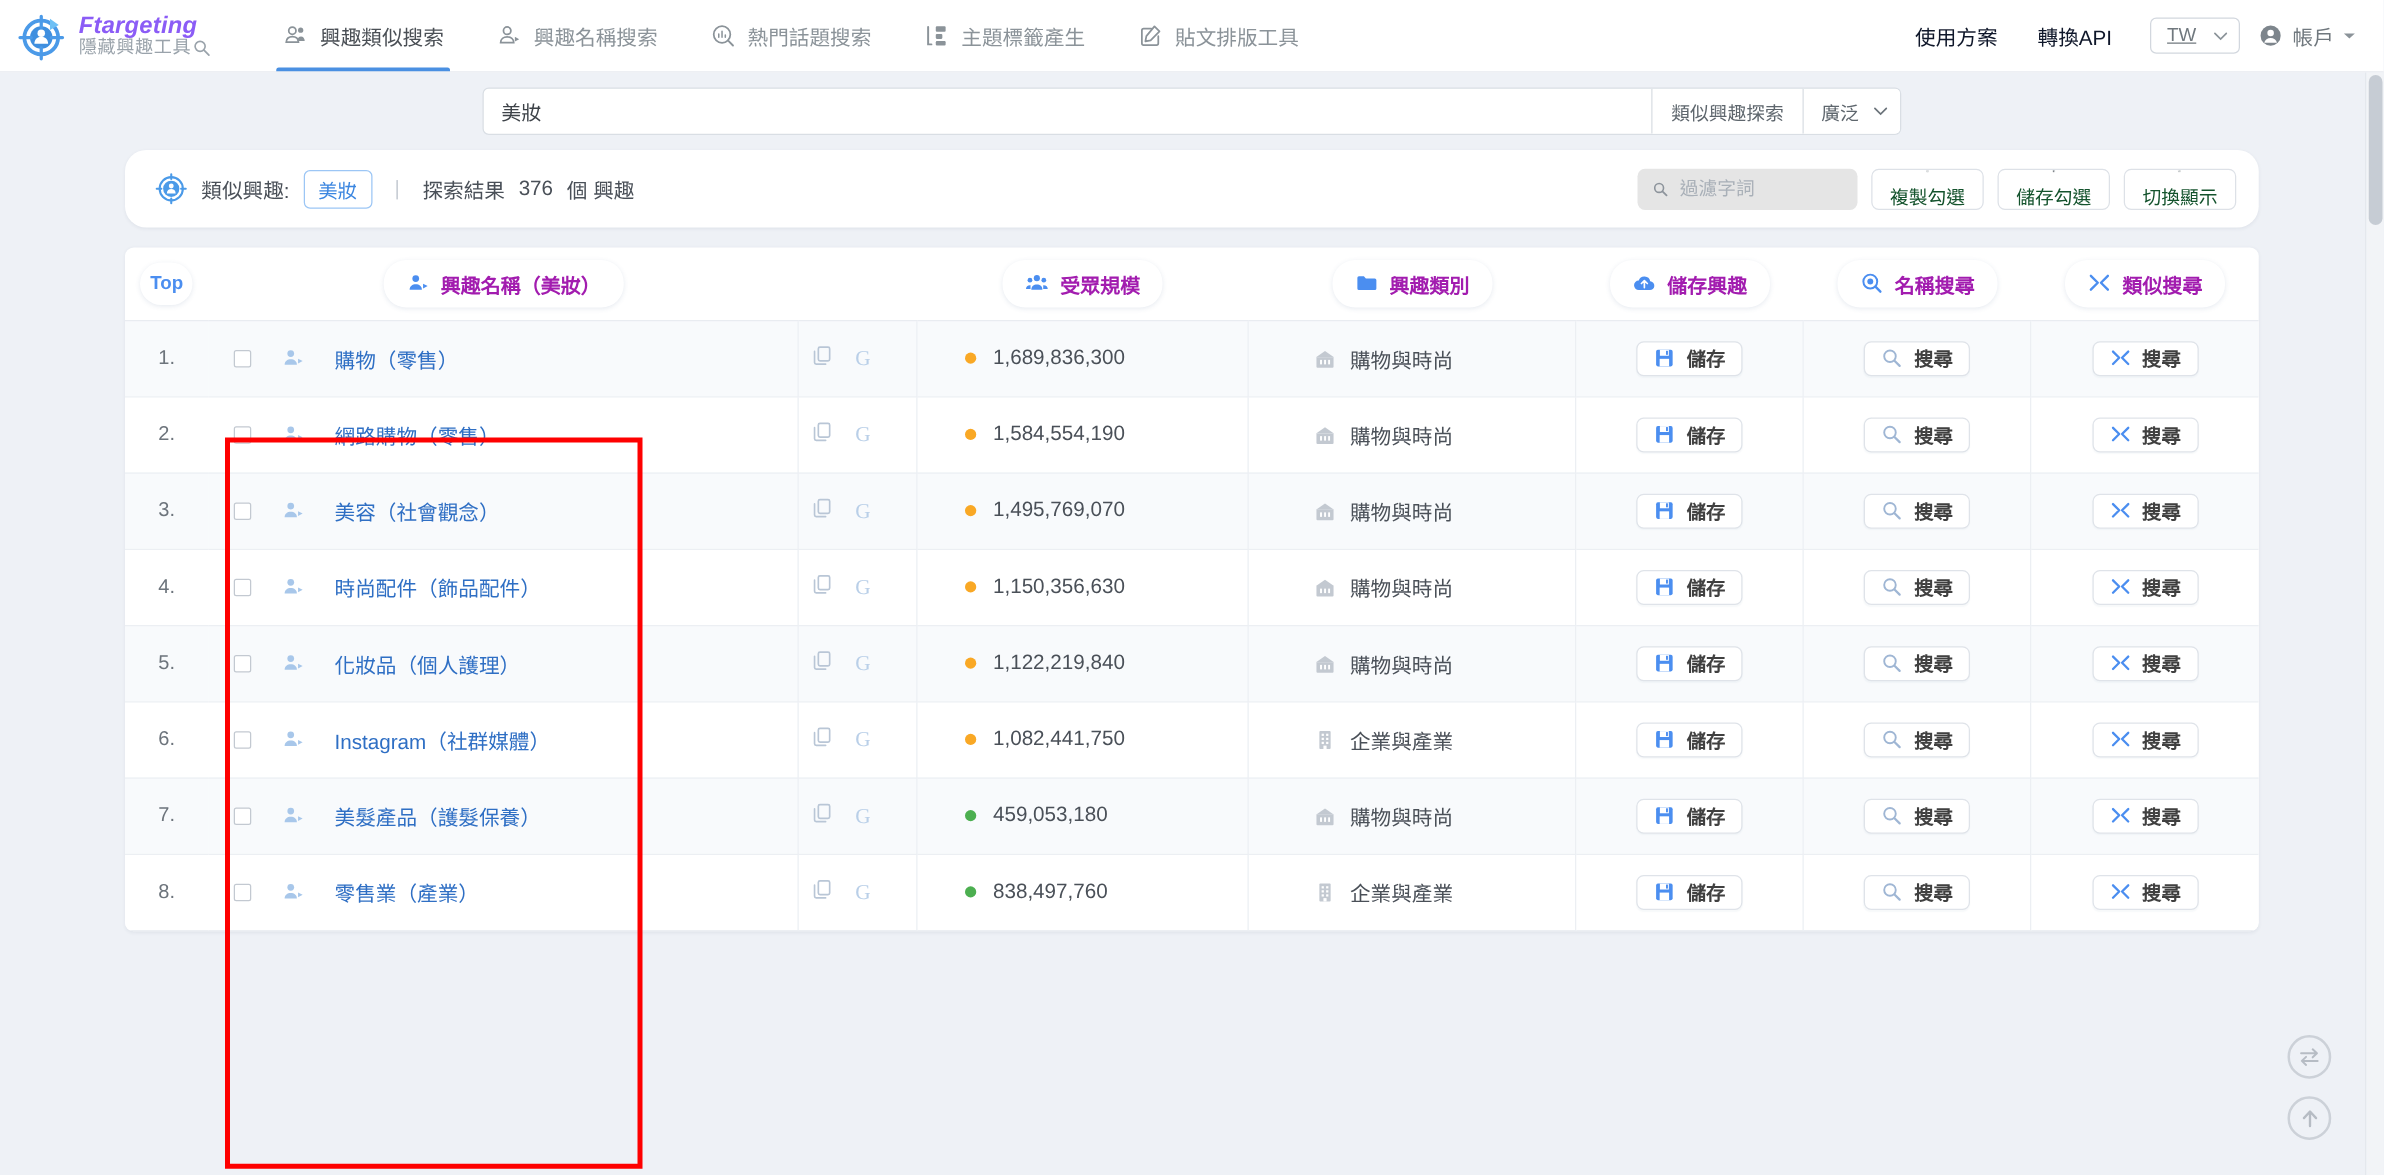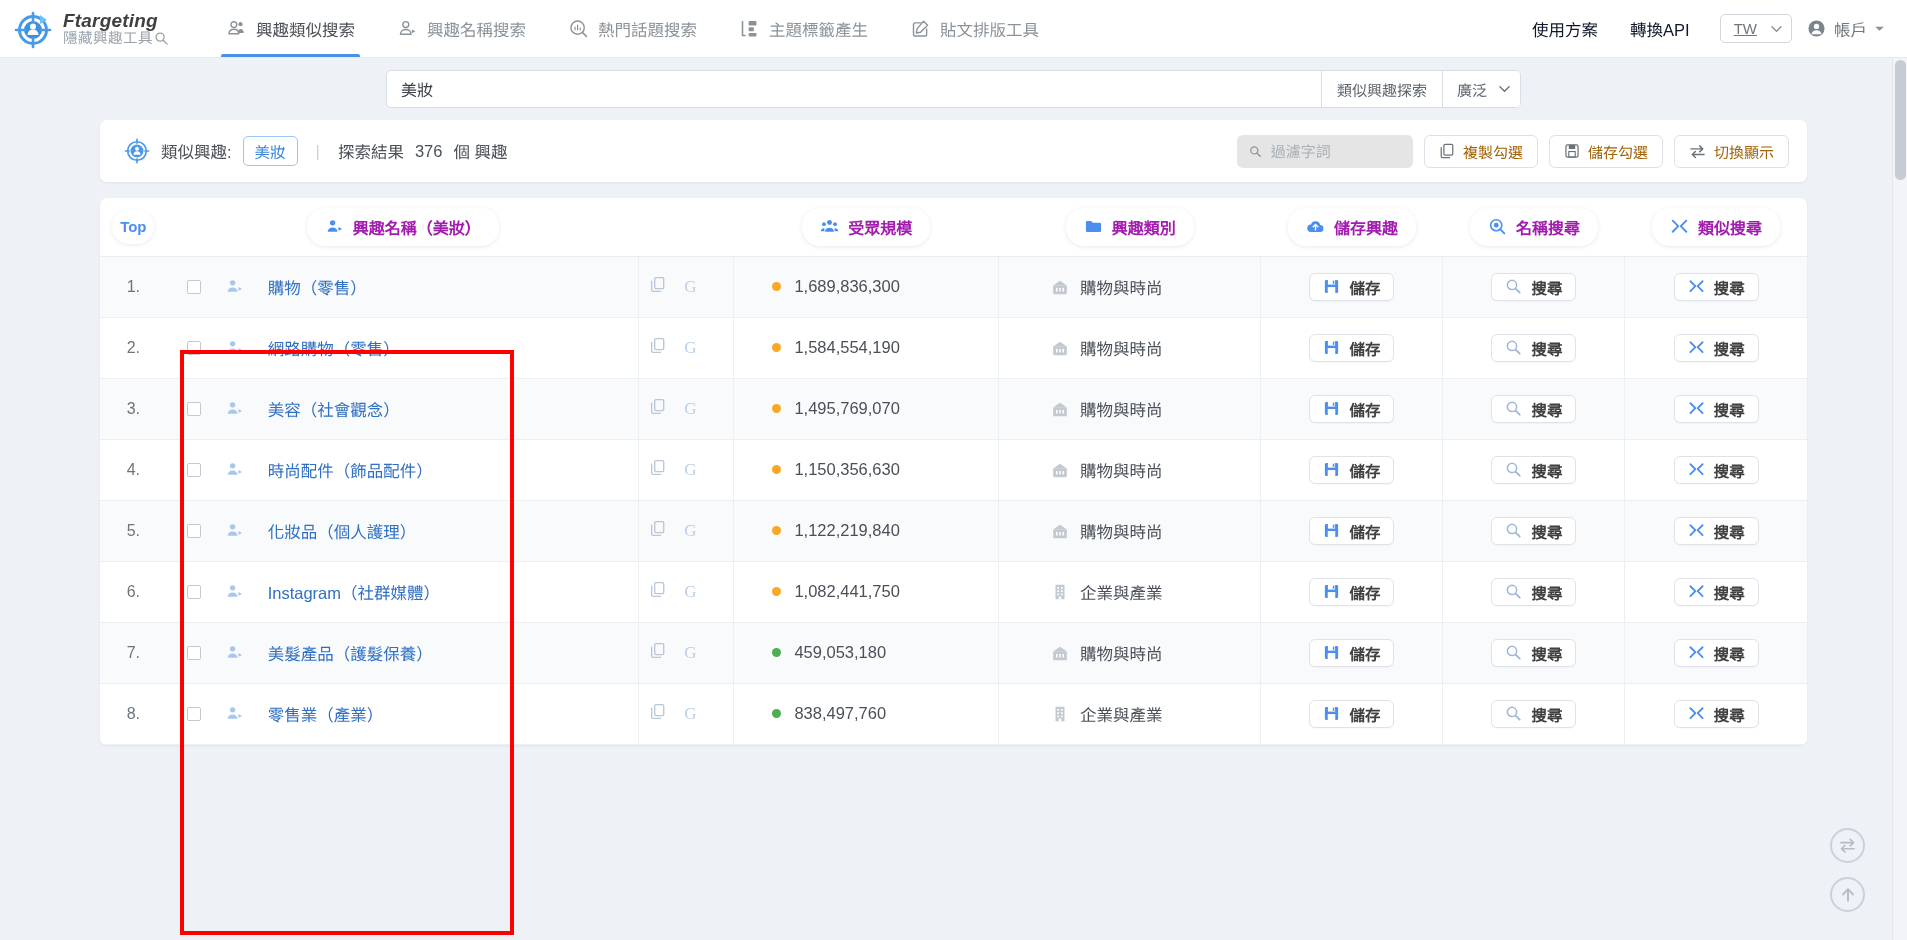"Ftargeting" .brand-name { color: #404040 -> #8b5cf6 }
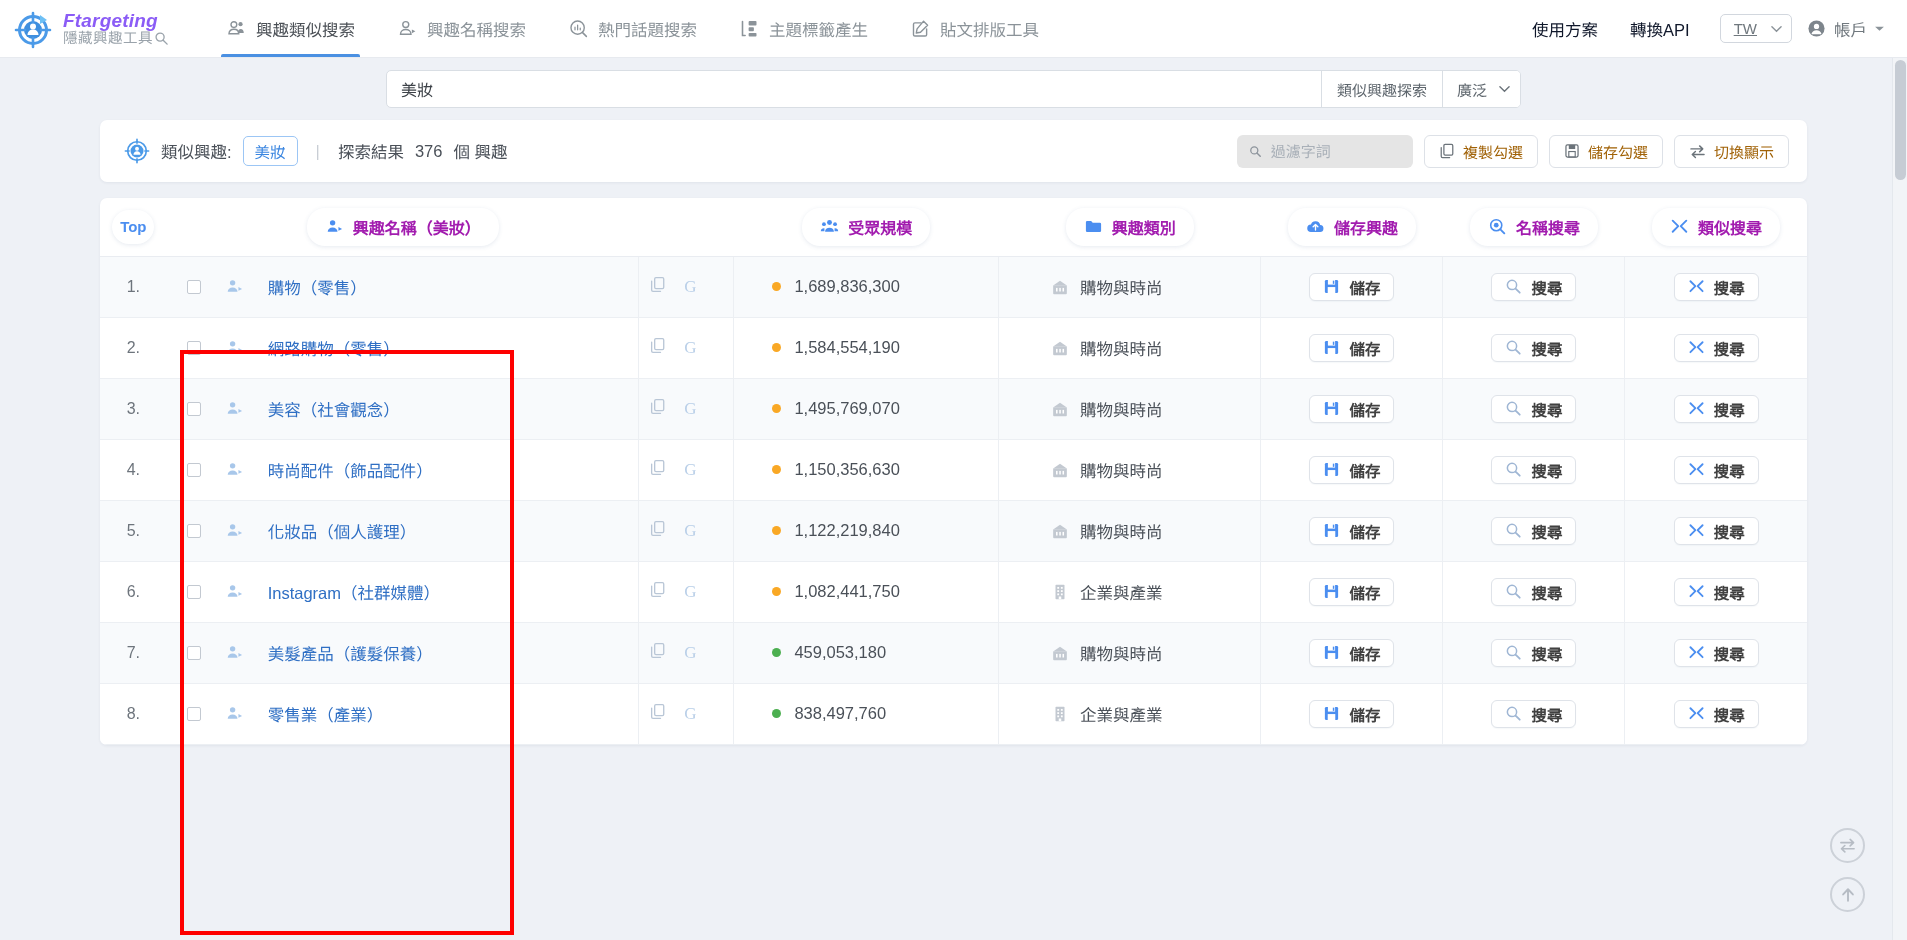"類似興趣:" .panel { border-radius: 7px -> 17px }
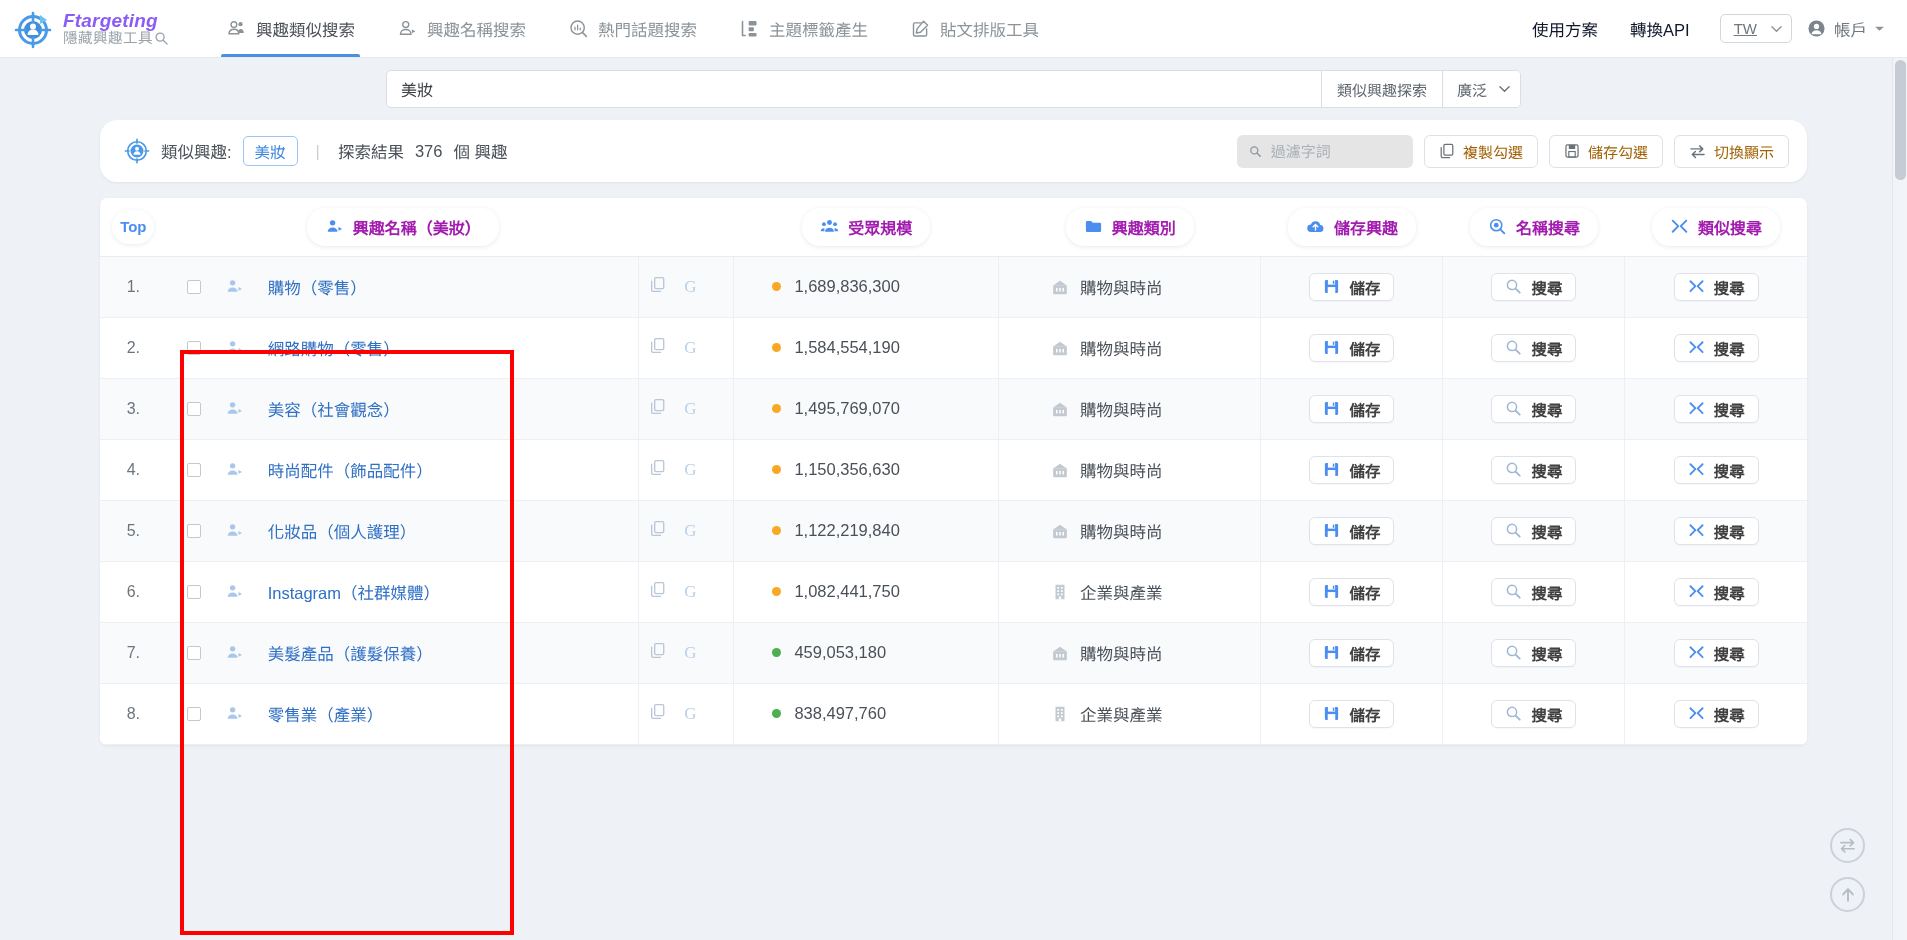"複製勾選" .pill-btn { color: #a16207 -> #14532d; flex-direction: none -> column }
